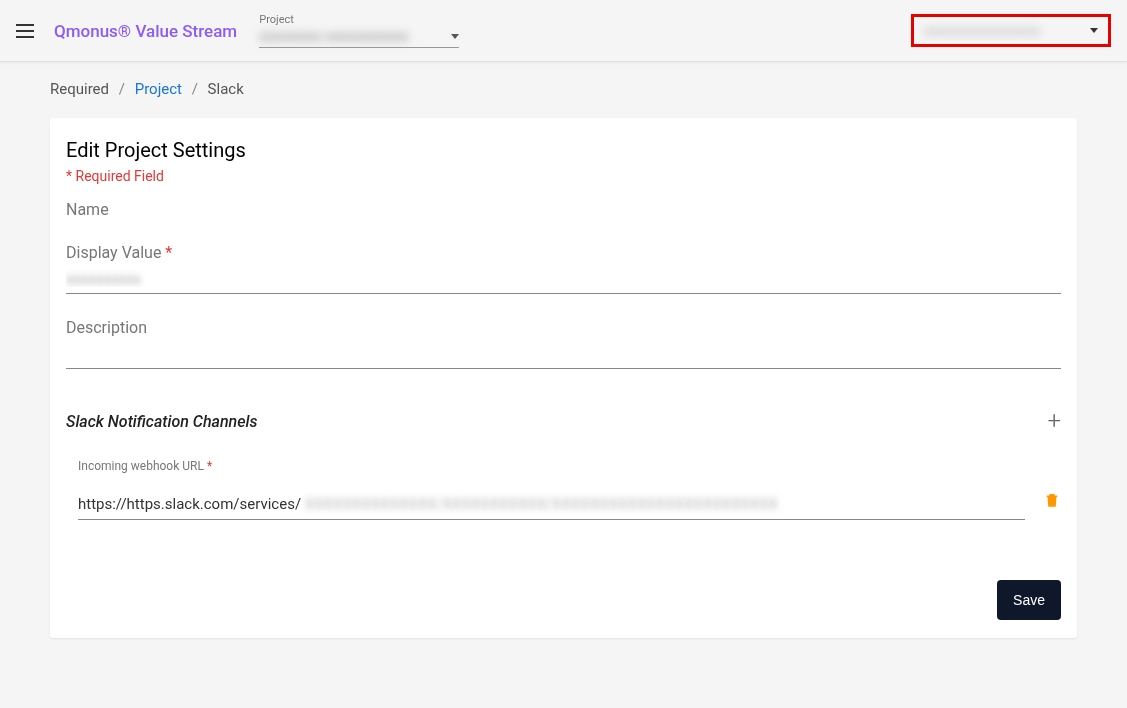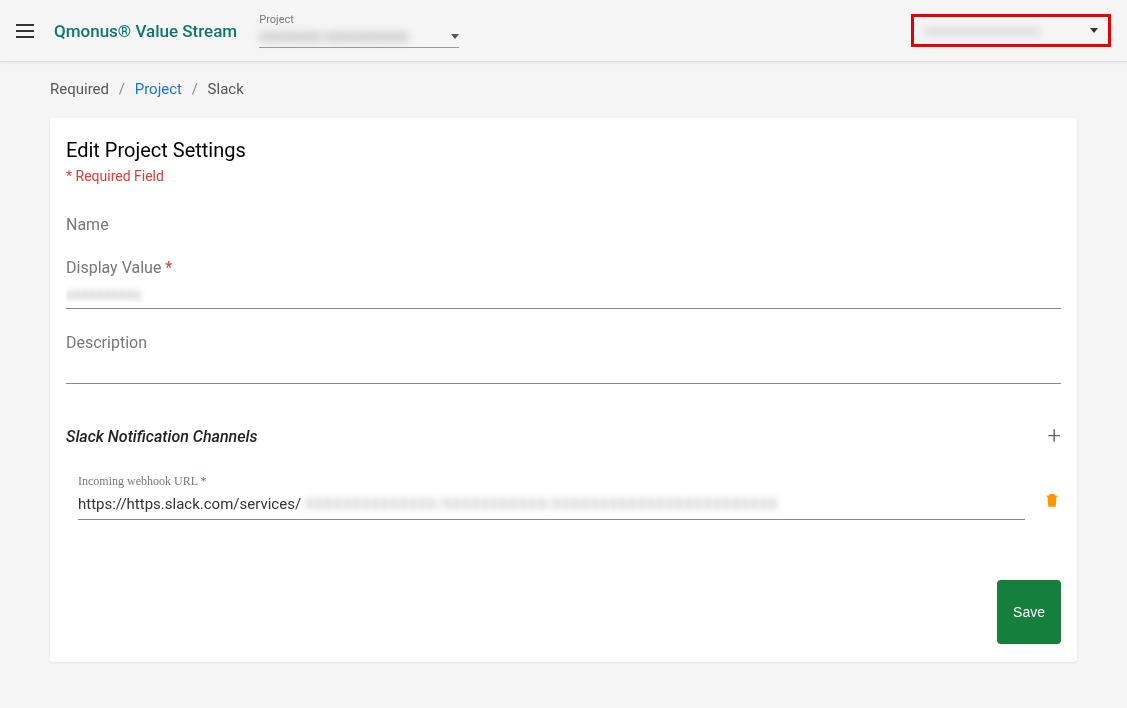"Qmonus® Value Stream" .brand { color: #0f766e -> #8b5cf6 }
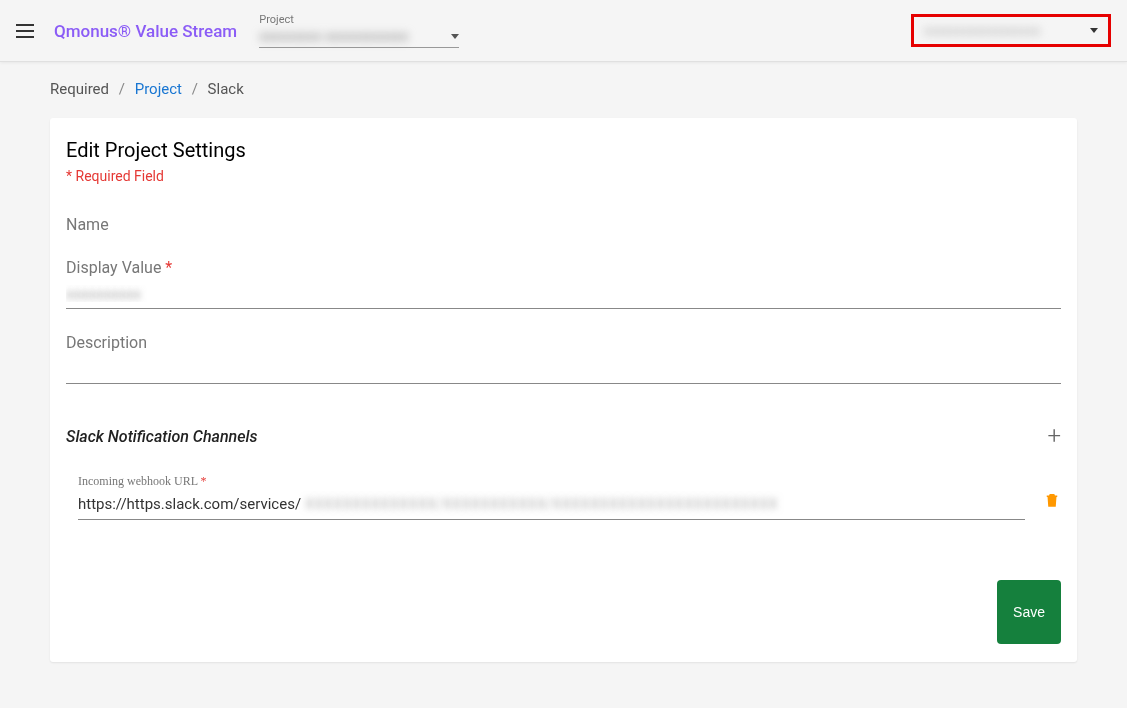"* Required Field" .required-note { margin-bottom: 31px -> 16px }
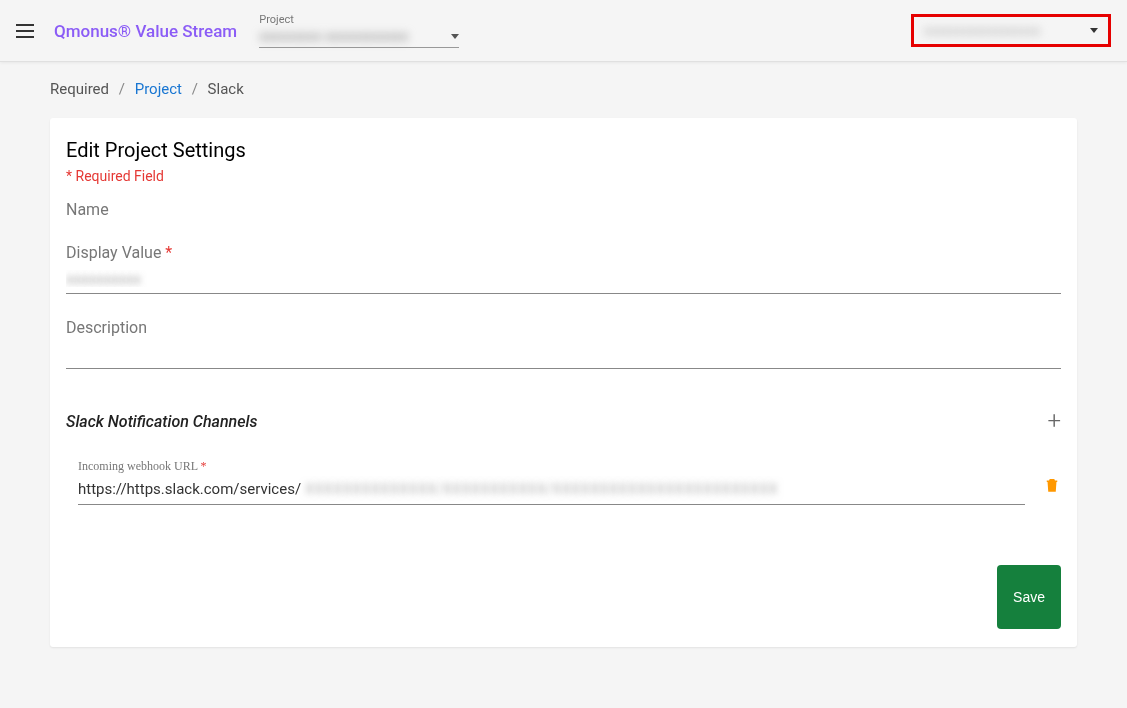"Incoming webhook URL *" .webhook-label { font-family: Liberation Serif, serif -> none; margin-bottom: 2px -> 18px }
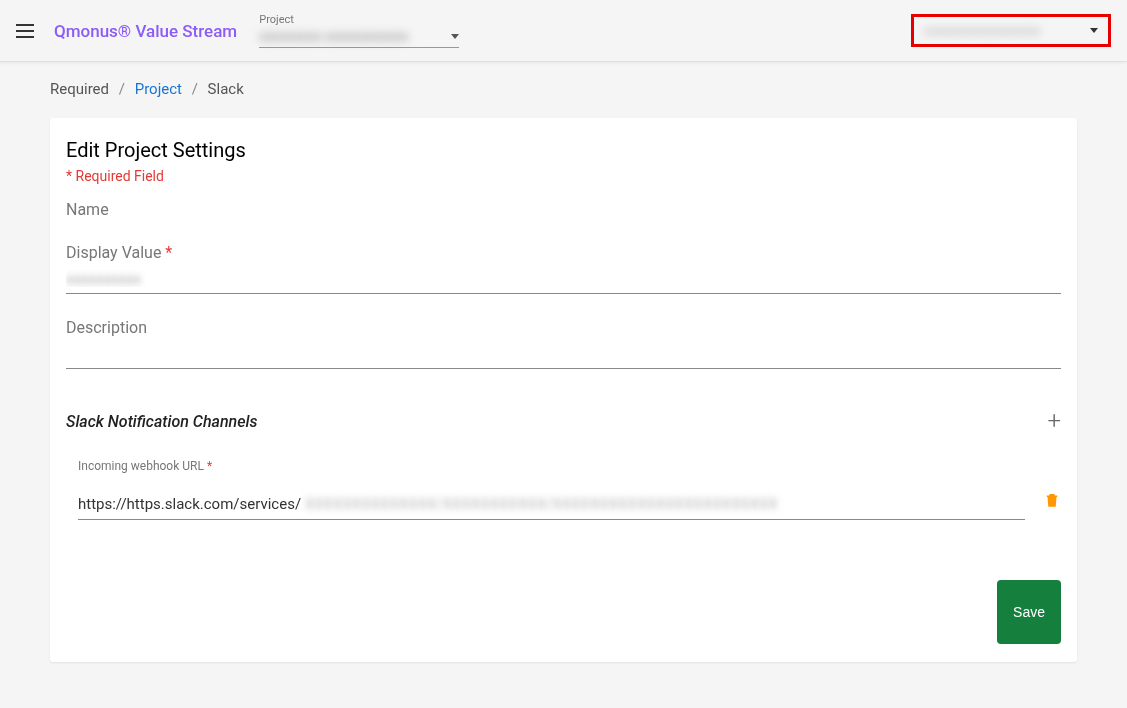"Save" .save-btn { background: #15803d -> #0f172a; padding: 24px 16px -> 12px 16px }
